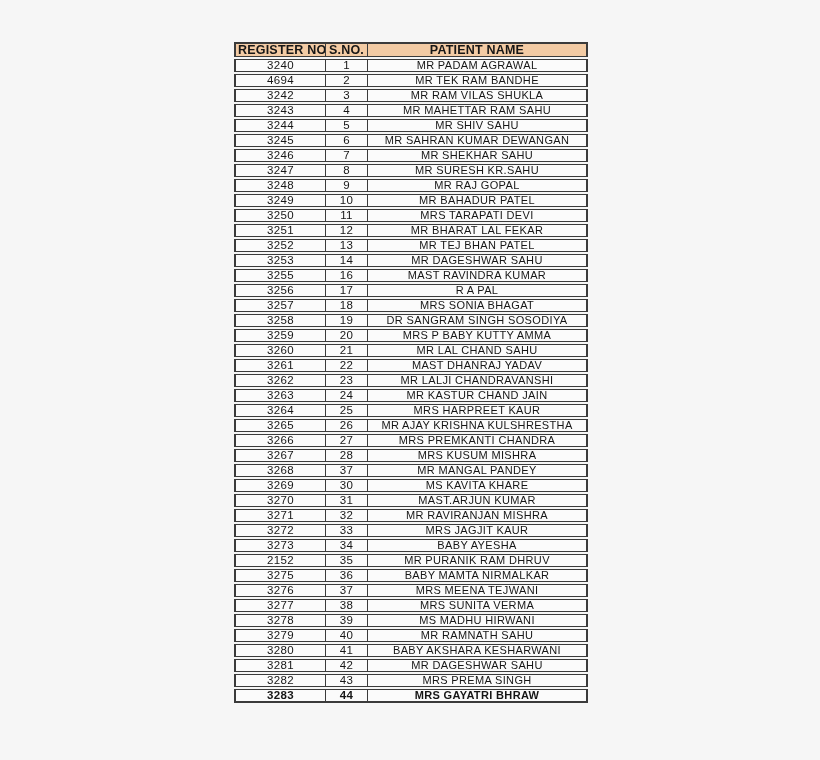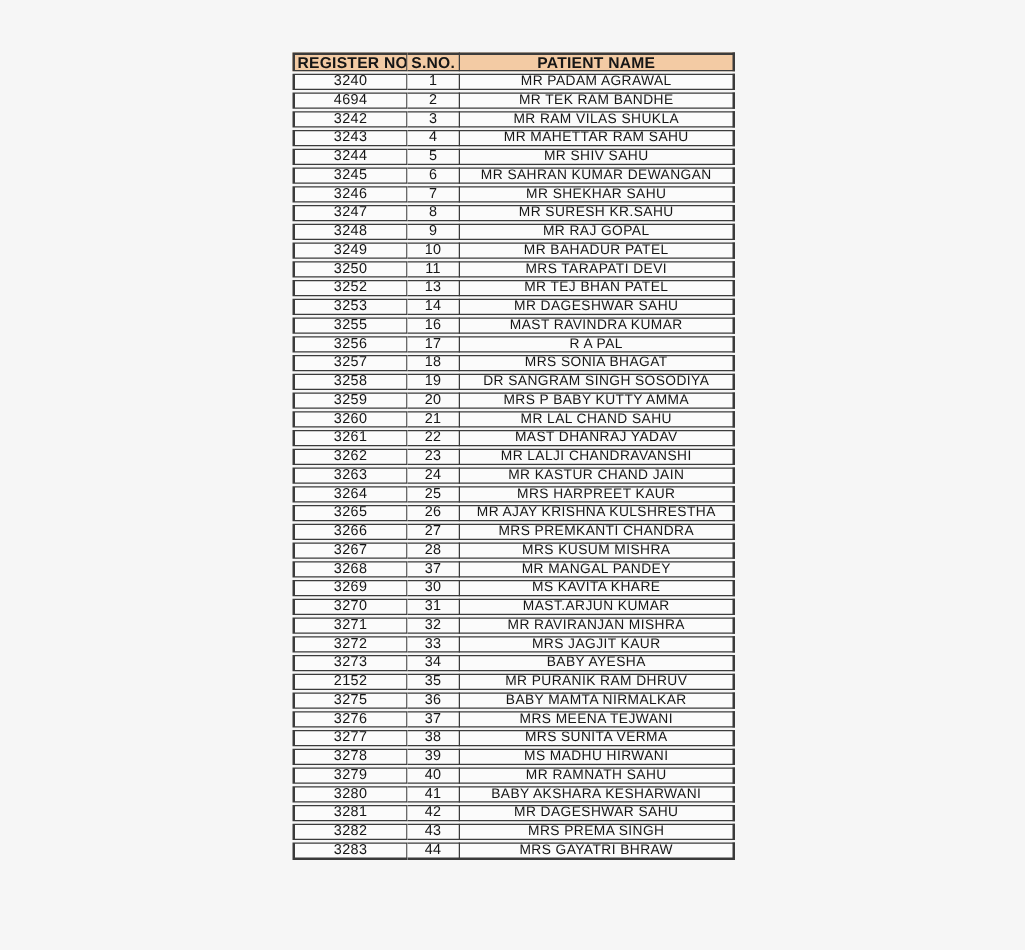"3251" tr { html: none -> <tr> <td>3251</td> <td>12</td> <td>MR BHARAT LAL FEKAR</td> </tr> }
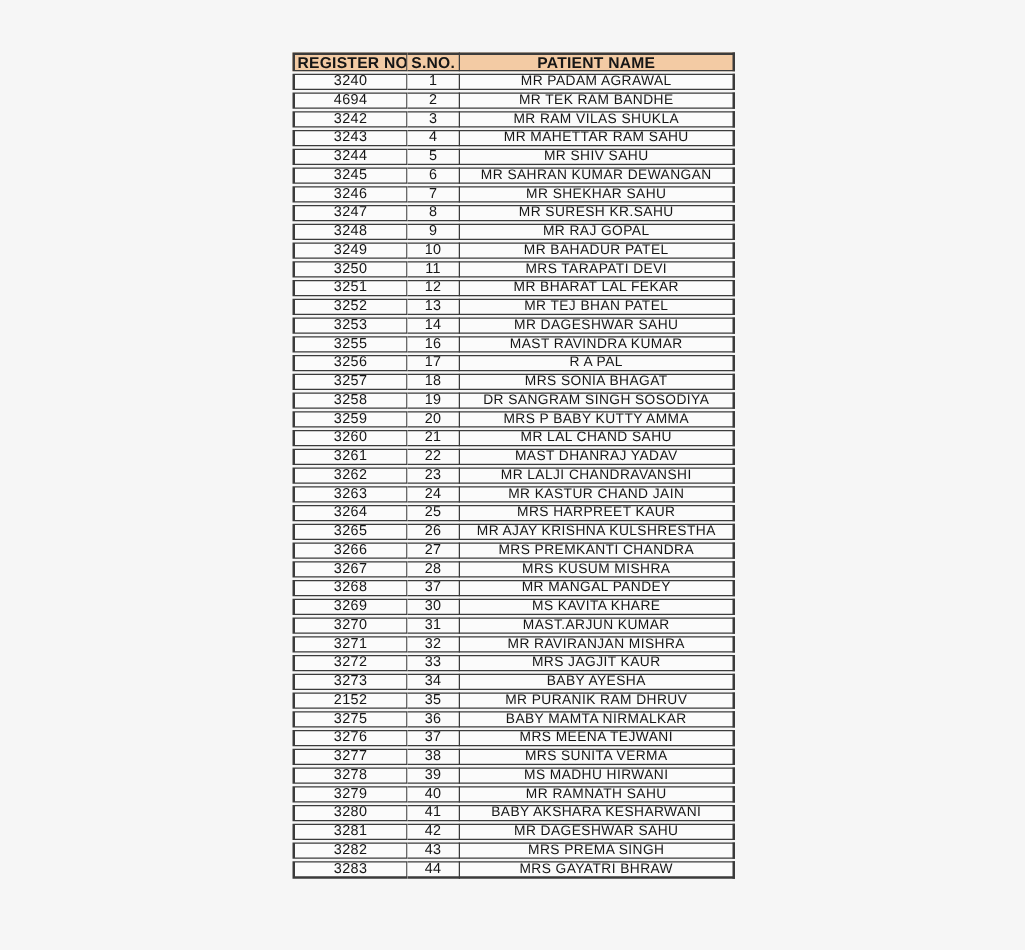"3283" tbody tr:last-child td { font-weight: none -> bold }
